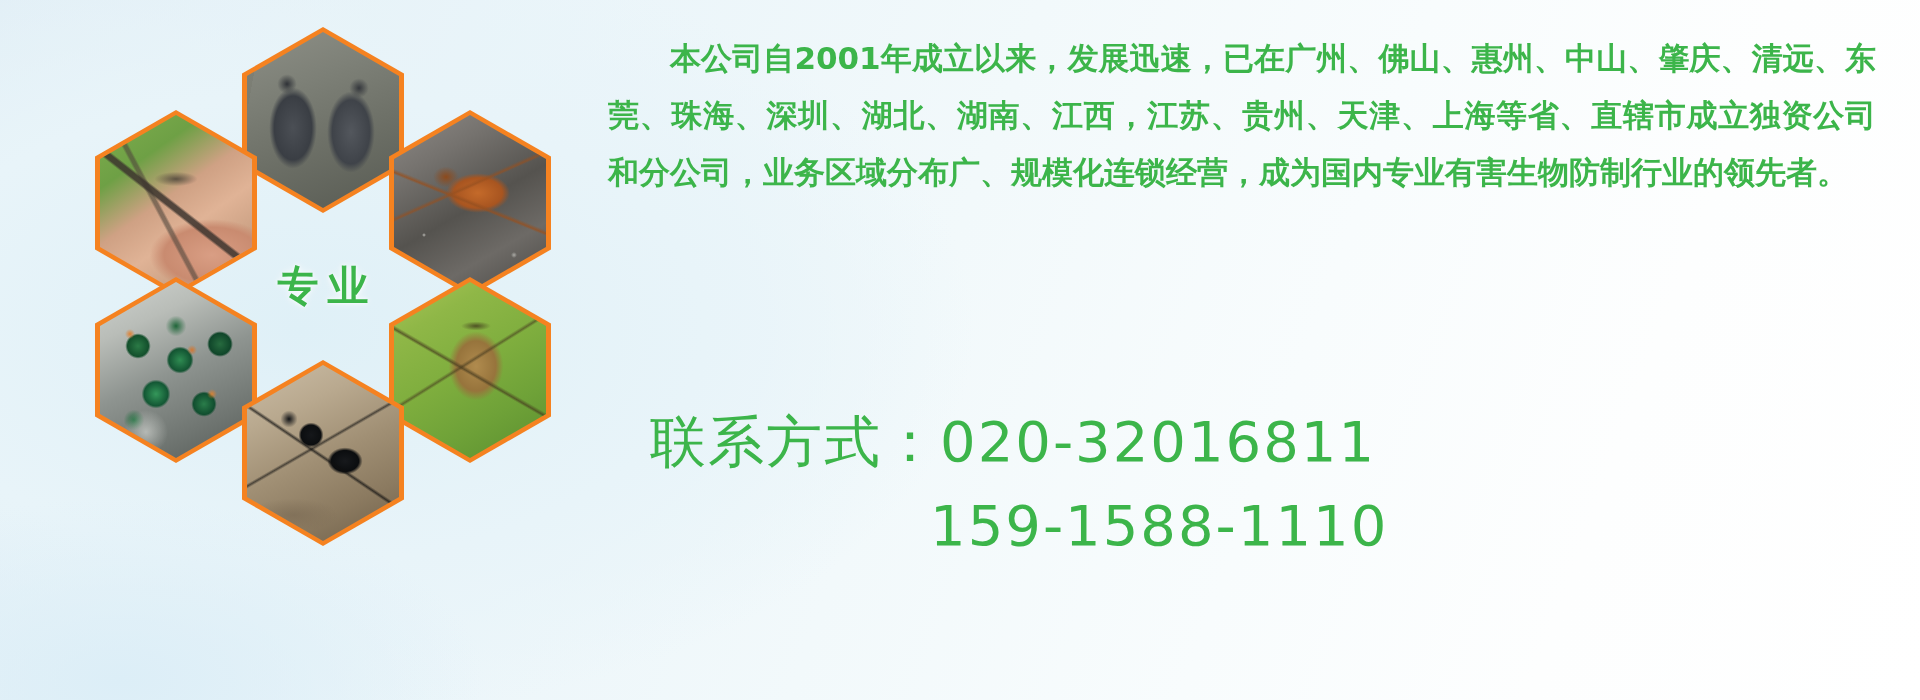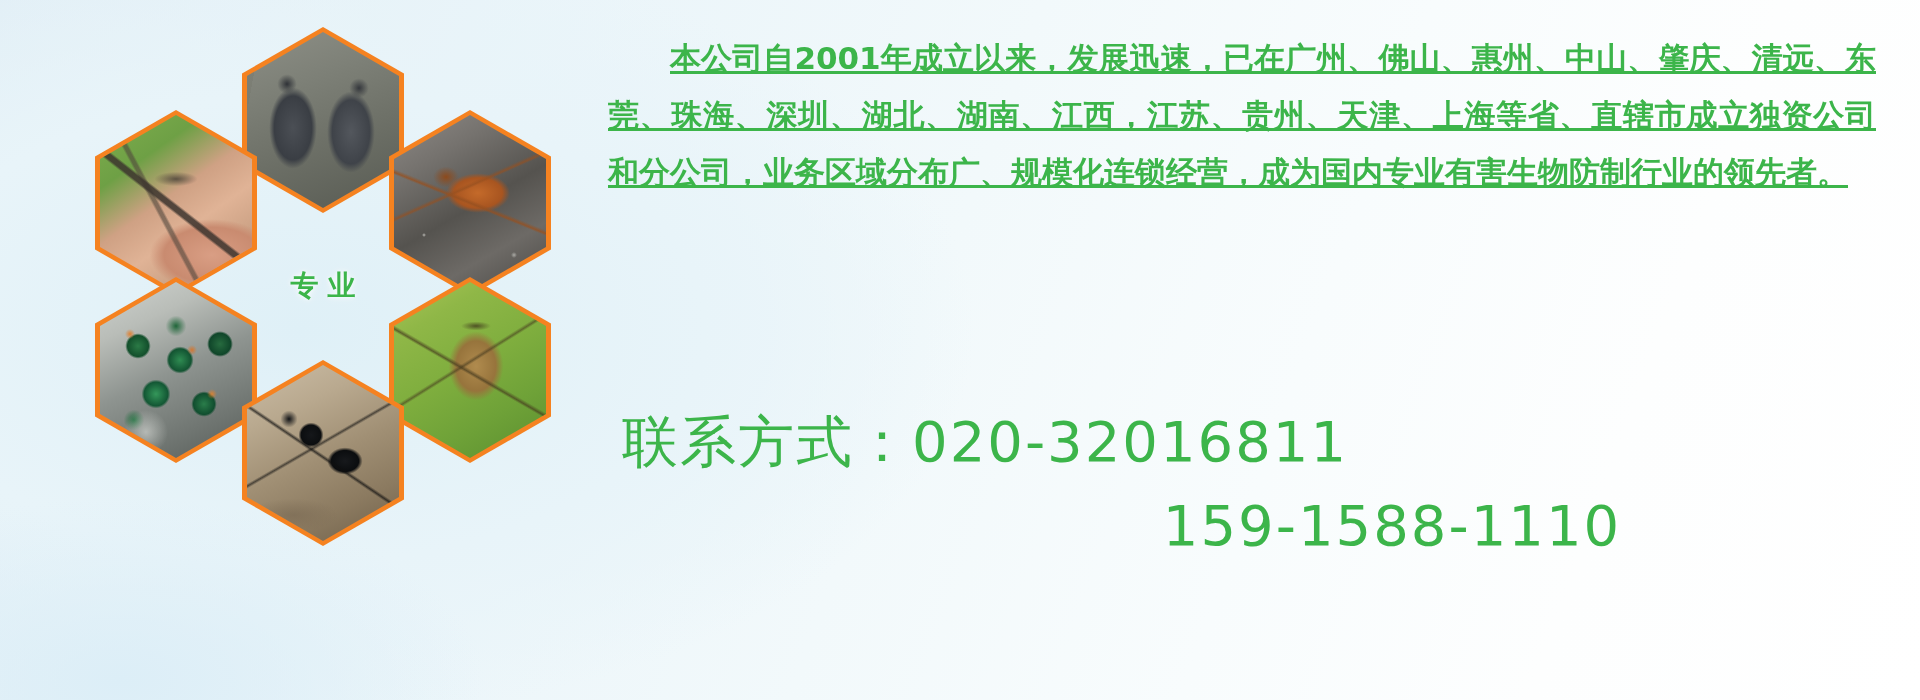"本公司自2001年成立以来，发展迅速，已在广州、佛山、惠州、中山、肇庆、清远、东" .para { text-decoration: underline -> none }
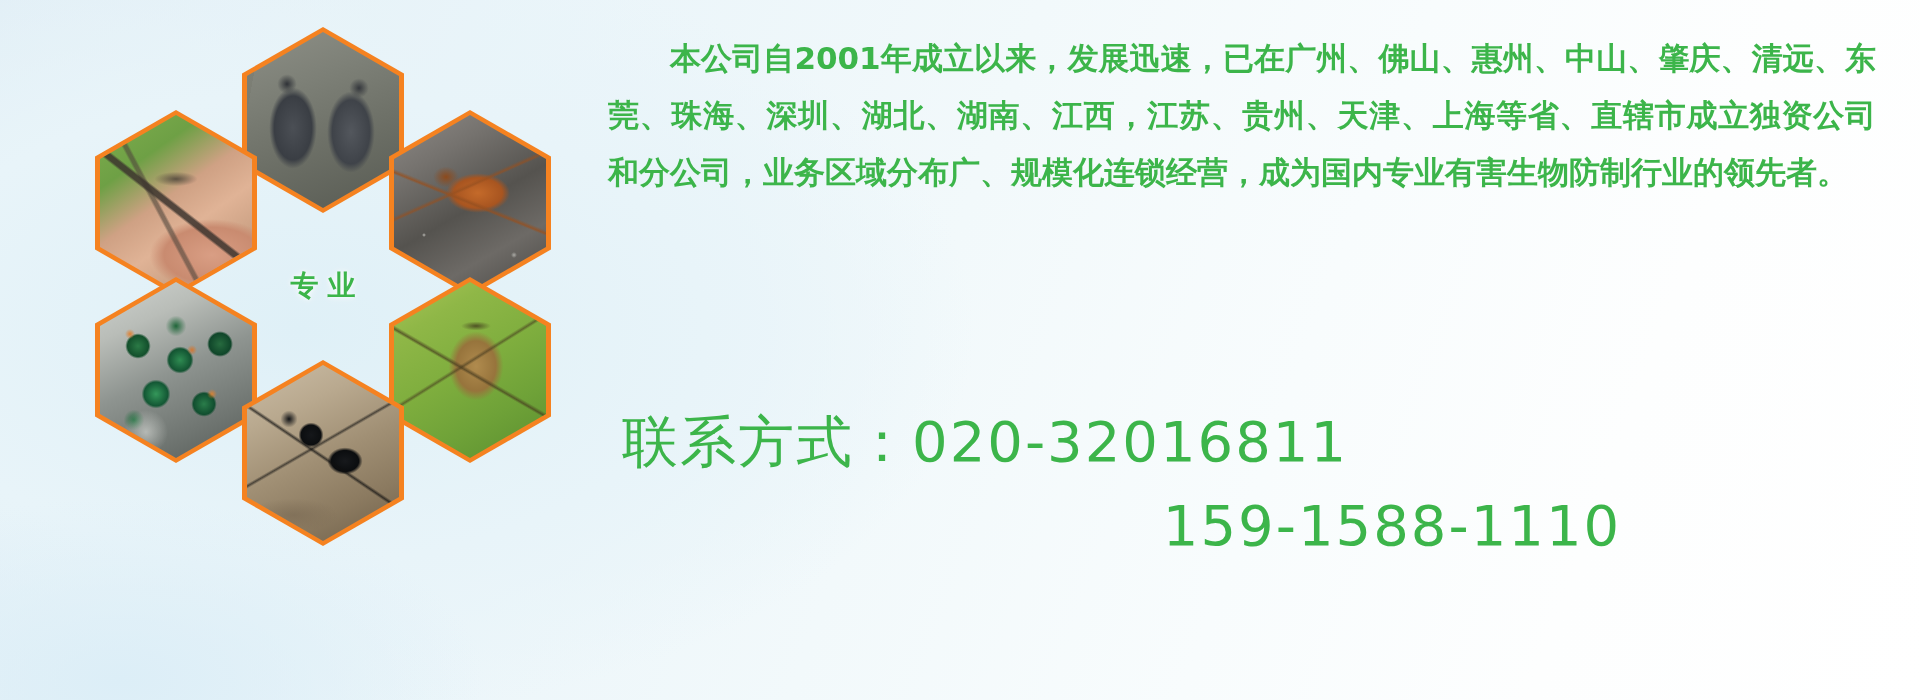"专业" .centerlabel span { font-size: 28px -> 41px }
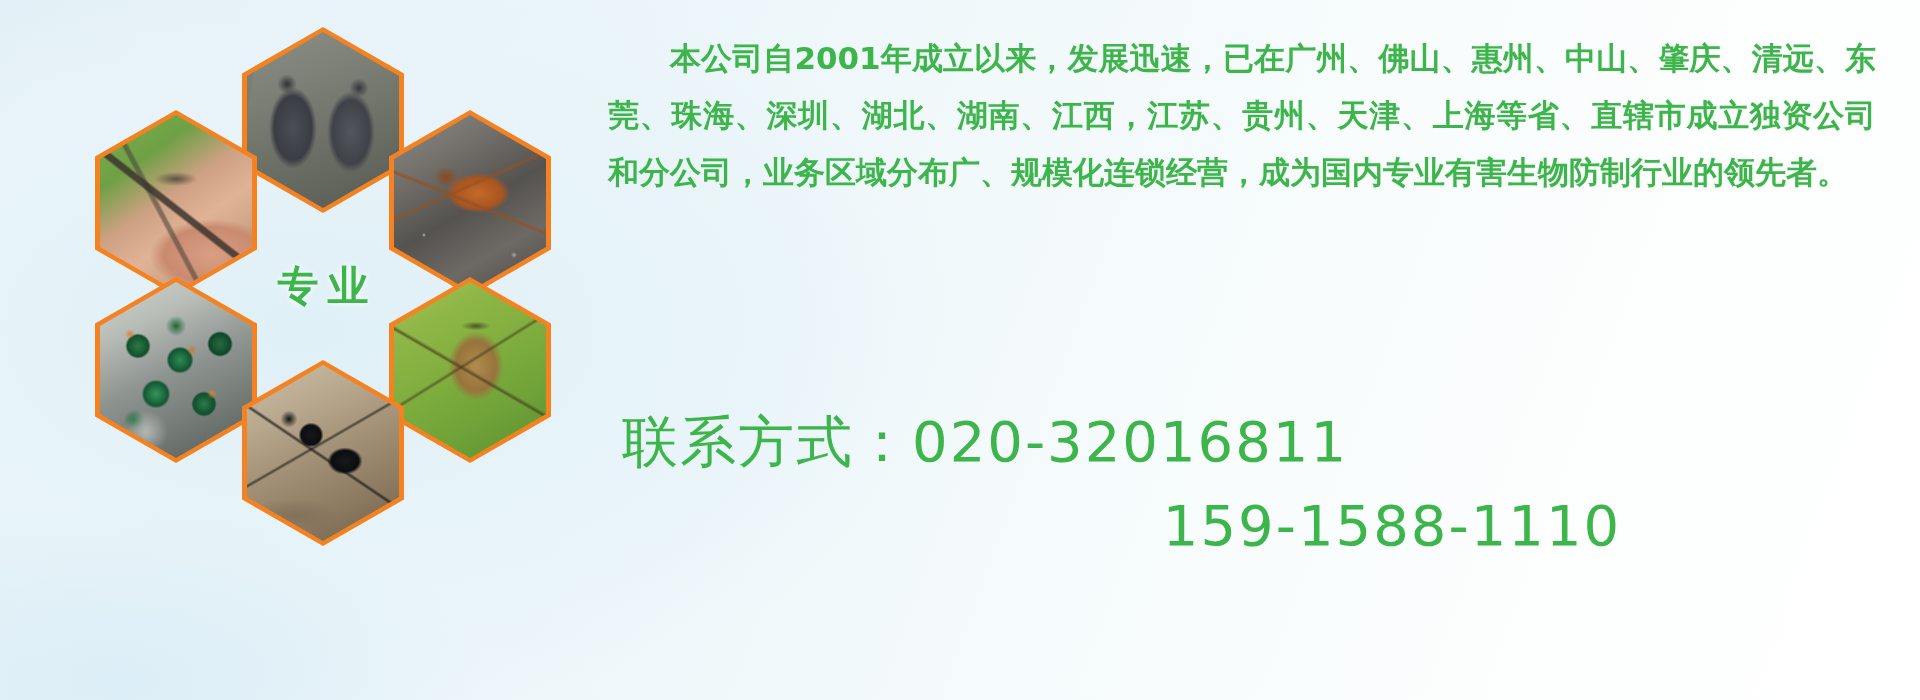"联系方式：020-32016811" #contact { left: 612px -> 640px }
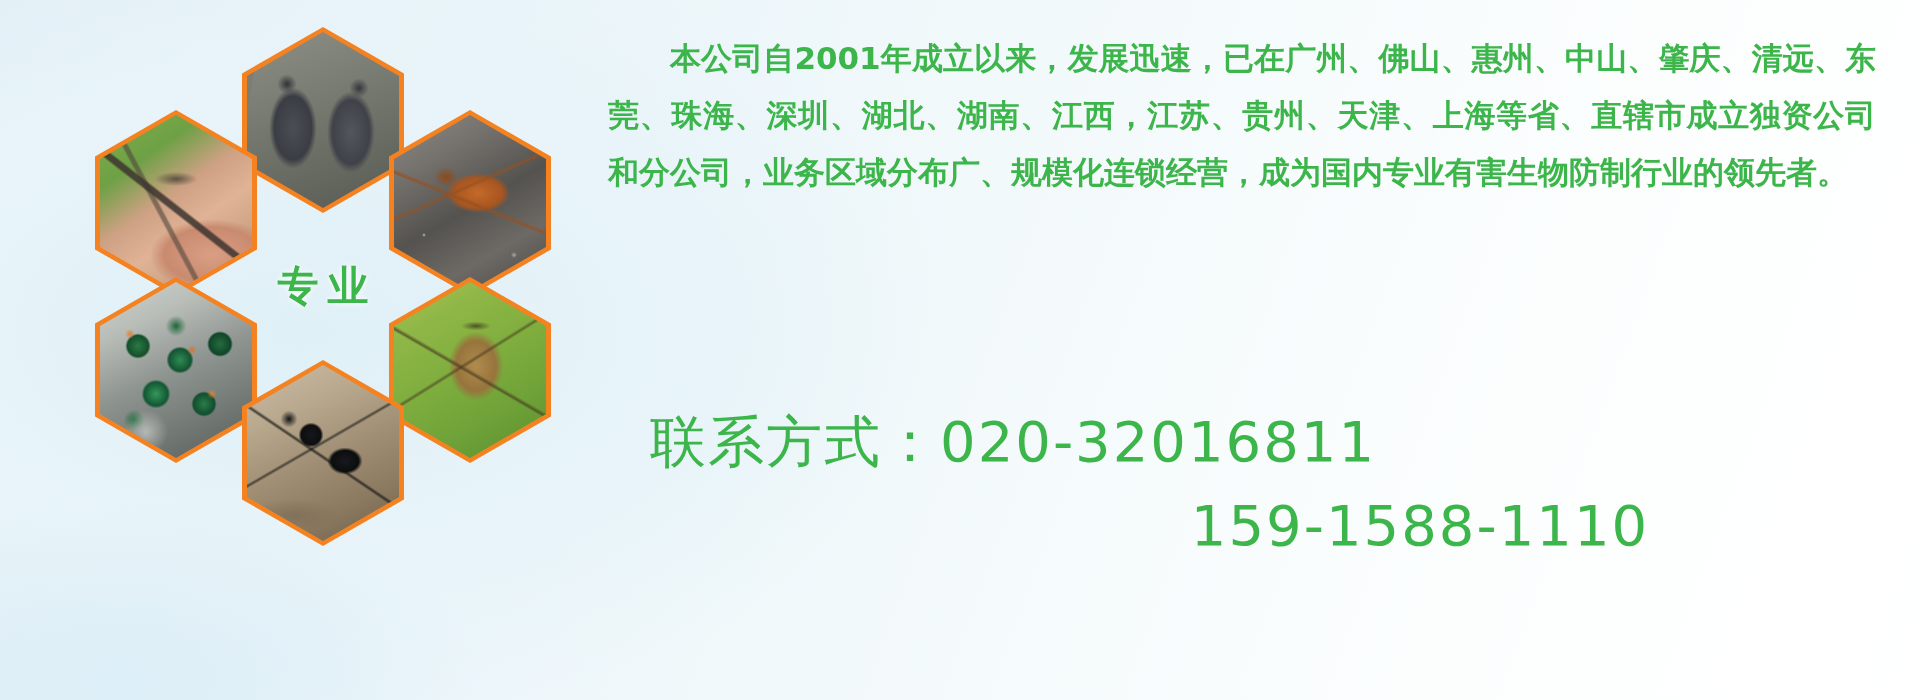"159-1588-1110" .cline.l2 { text-align: center -> left }
